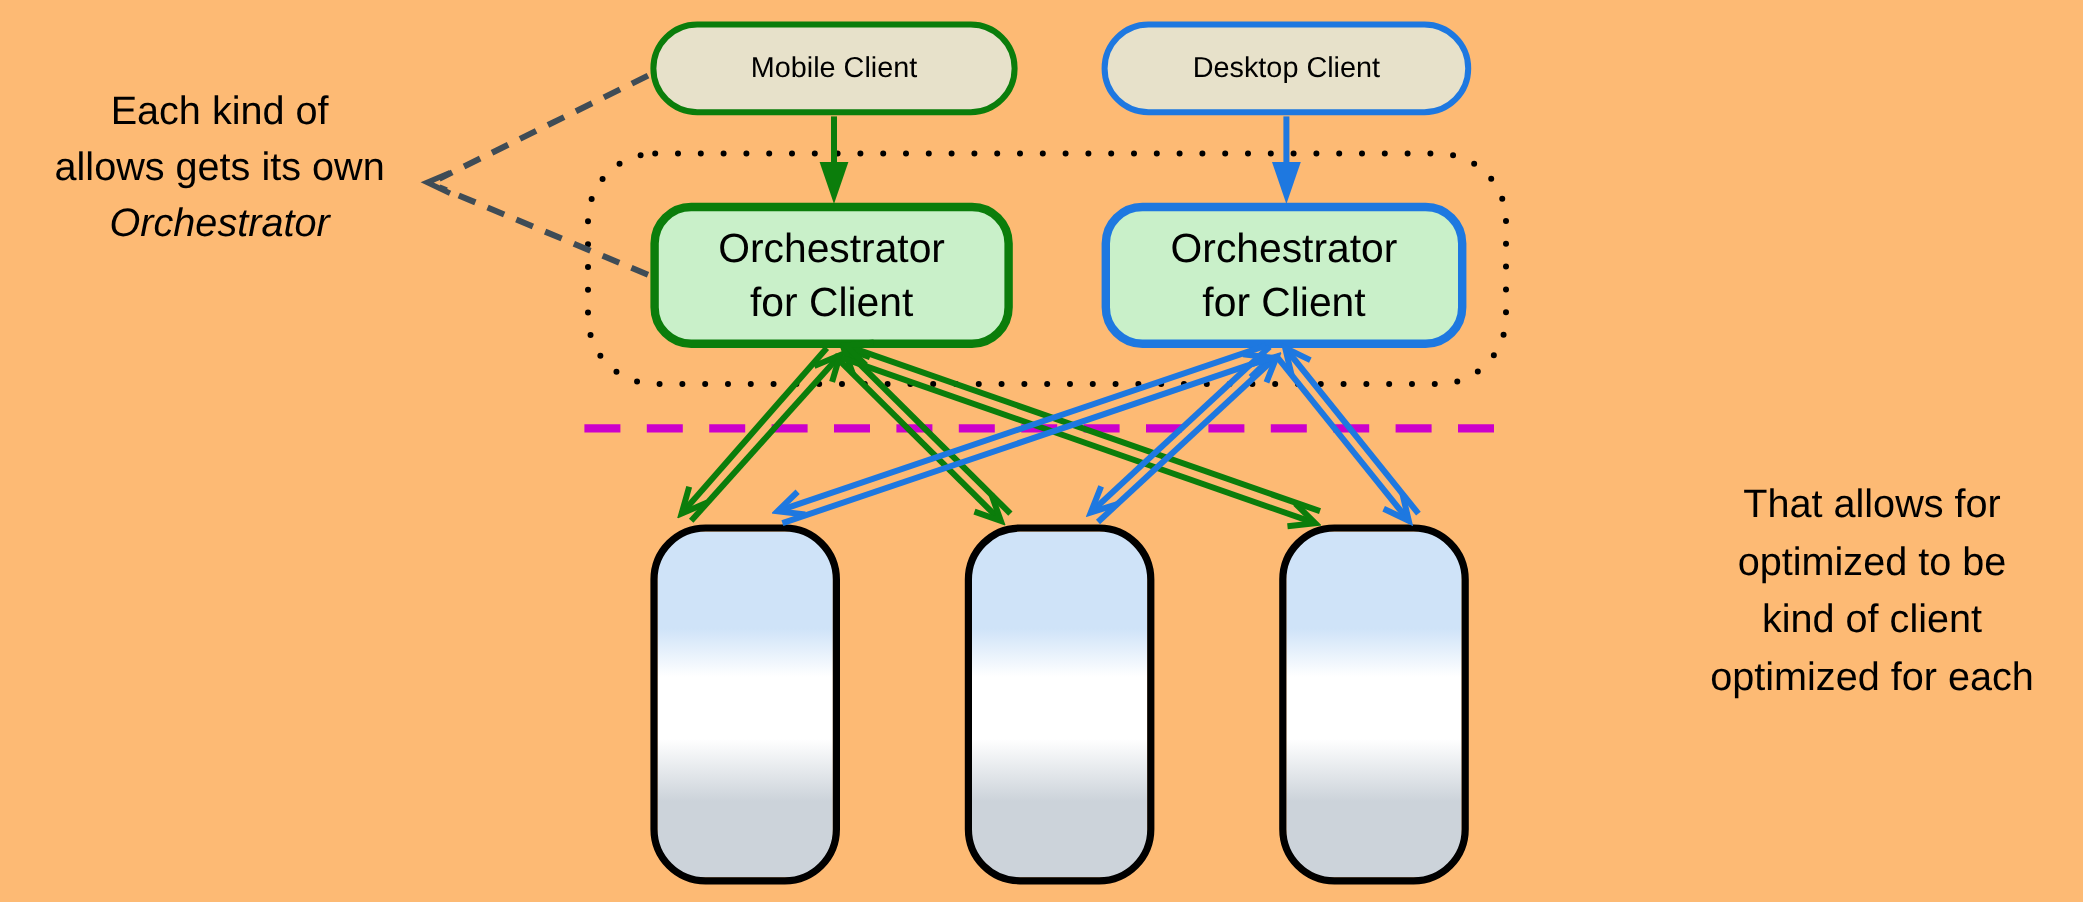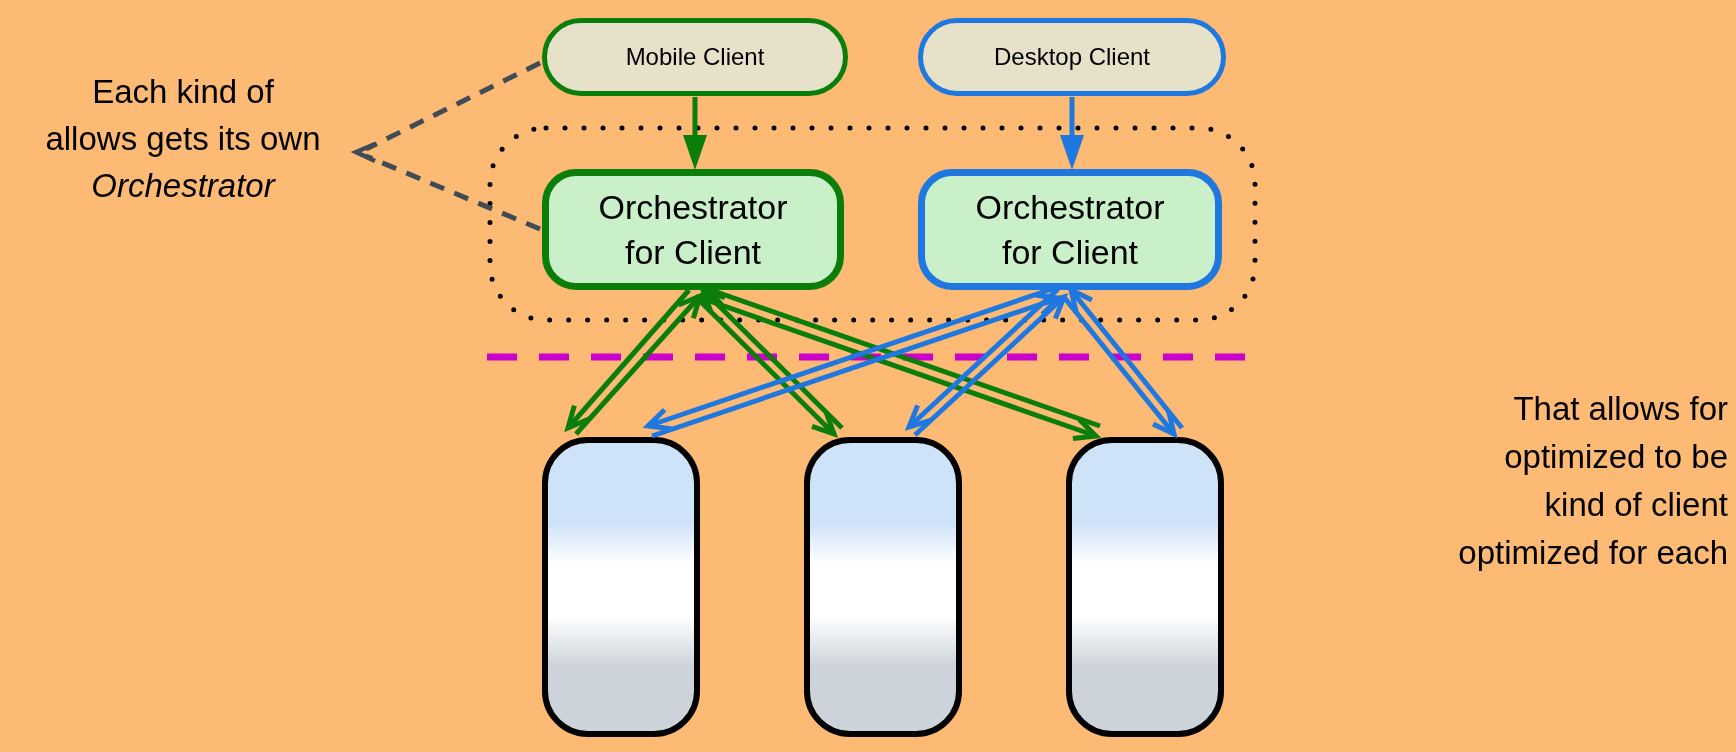"That allows for" #right-note { text-align: right -> none; top: 385px -> 396px }
